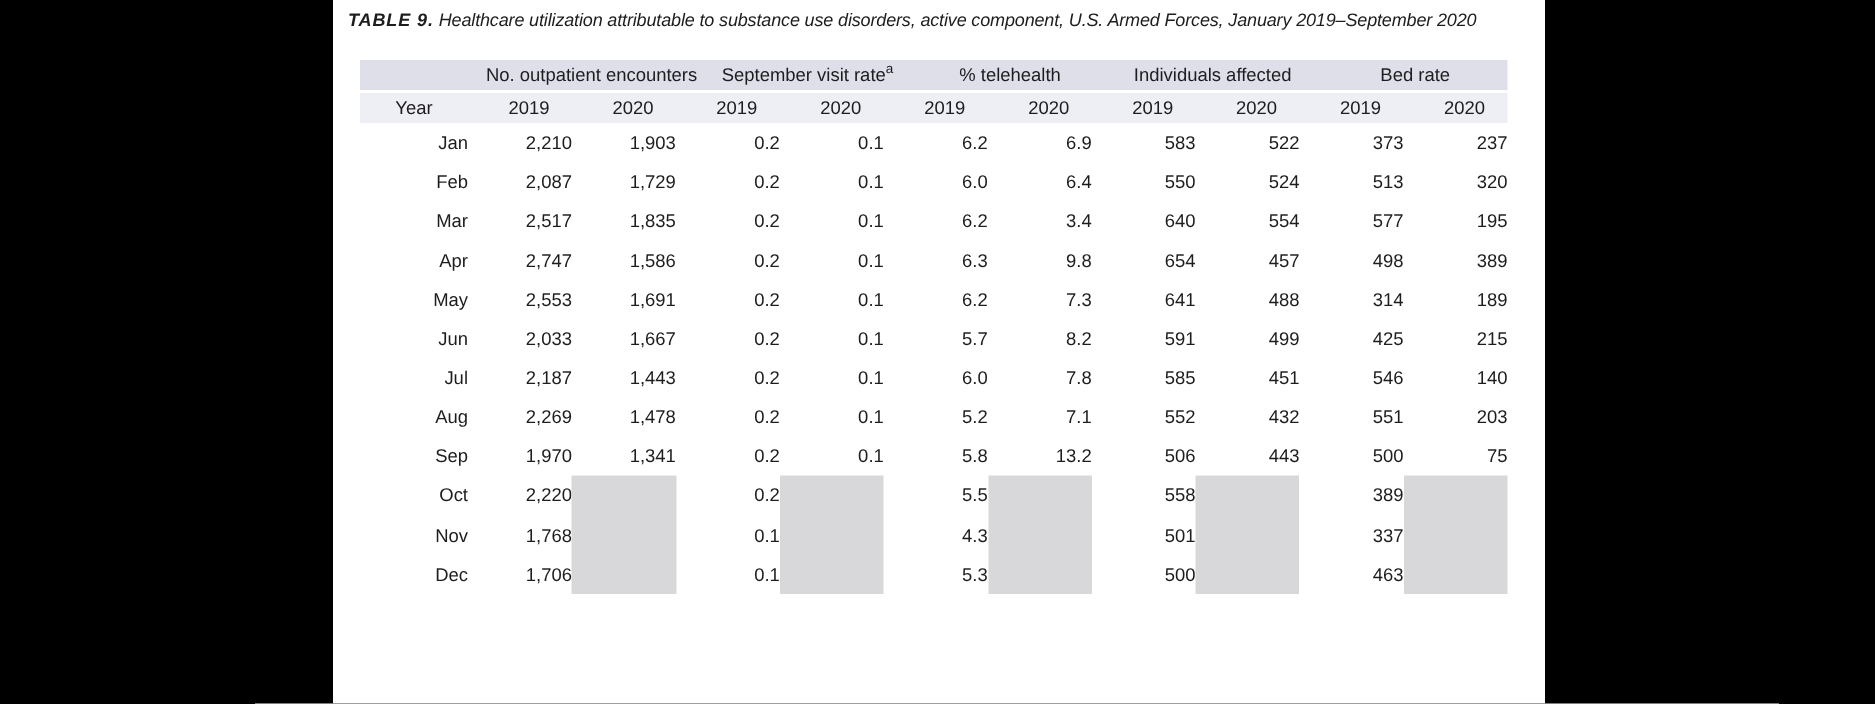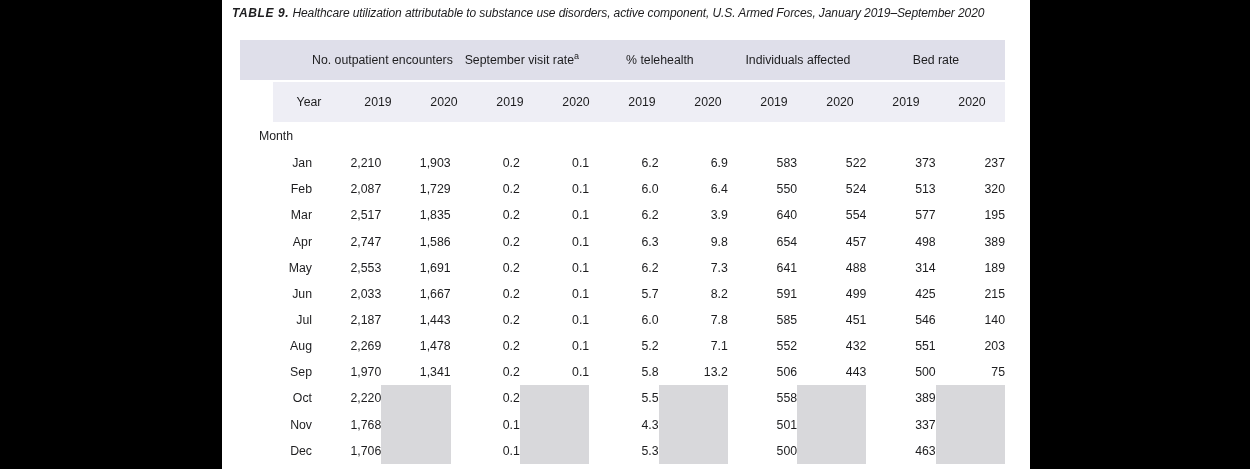"No. outpatient encounters" .band { gap: none -> 12px; height: 40px -> 20px }
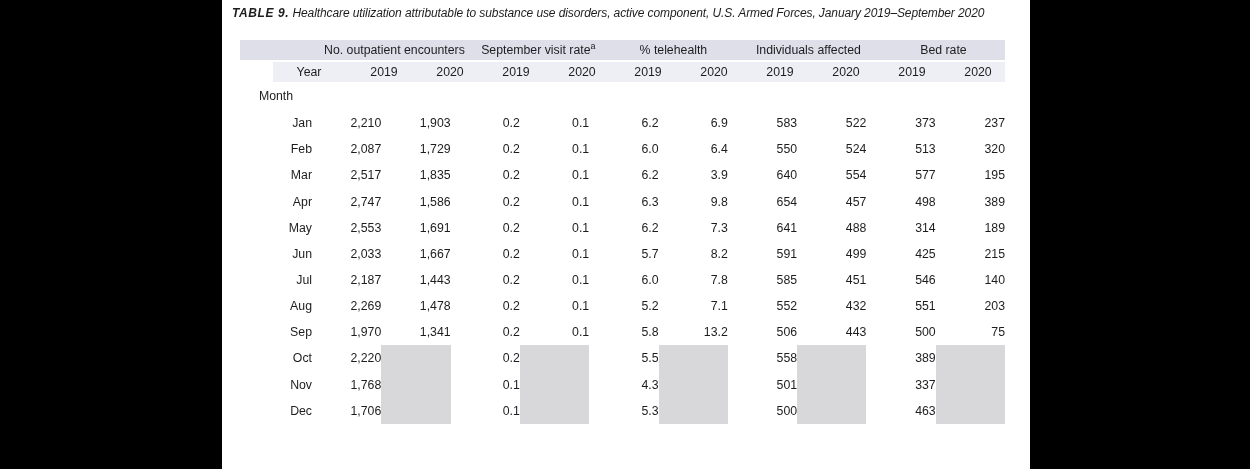"Year" .band2 { margin-left: 33px -> none }
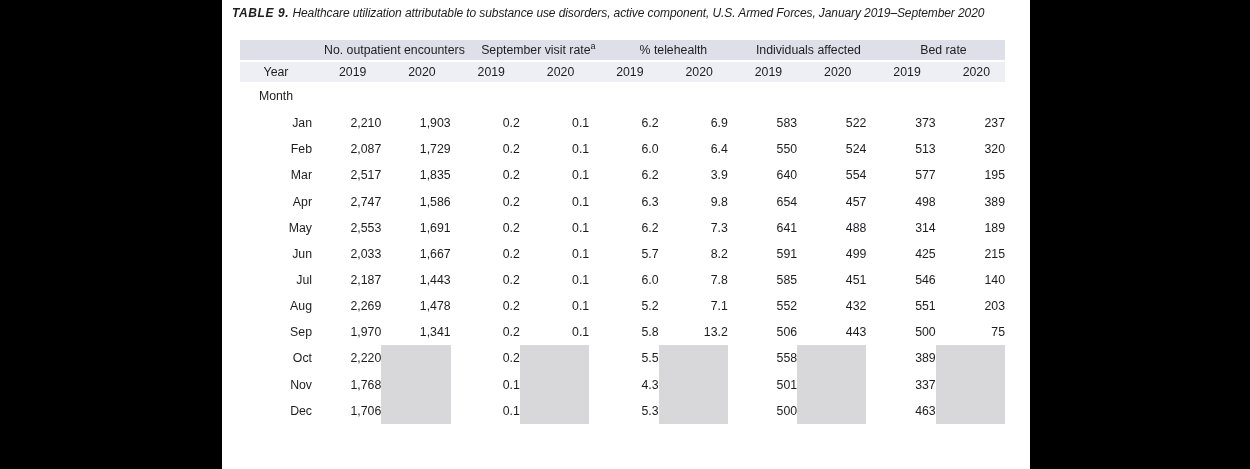"Month" div.month-row { html: <div> <div>Month</div> </div> -> none }
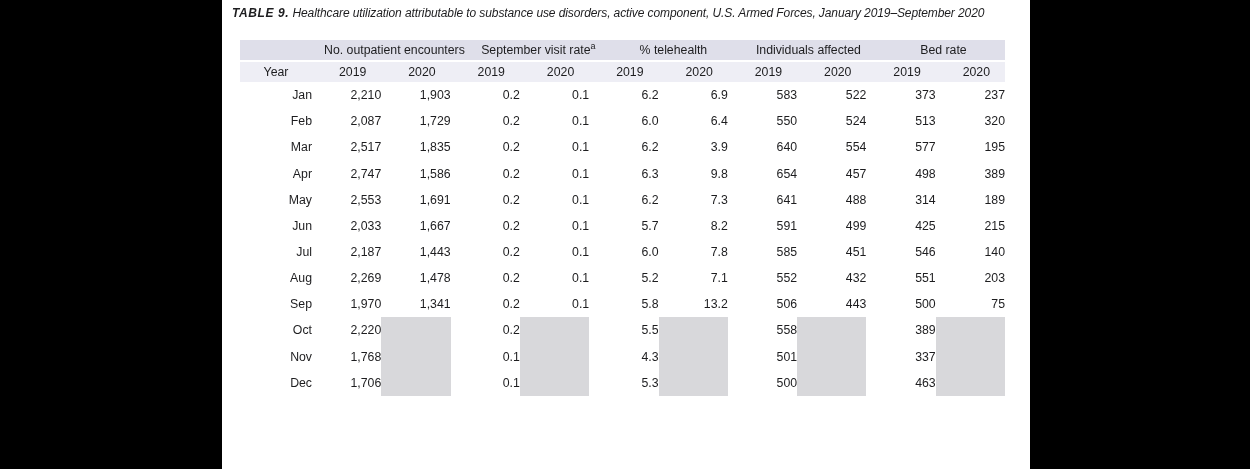"3.9" div.cell { text: 3.9 -> 3.4 }
